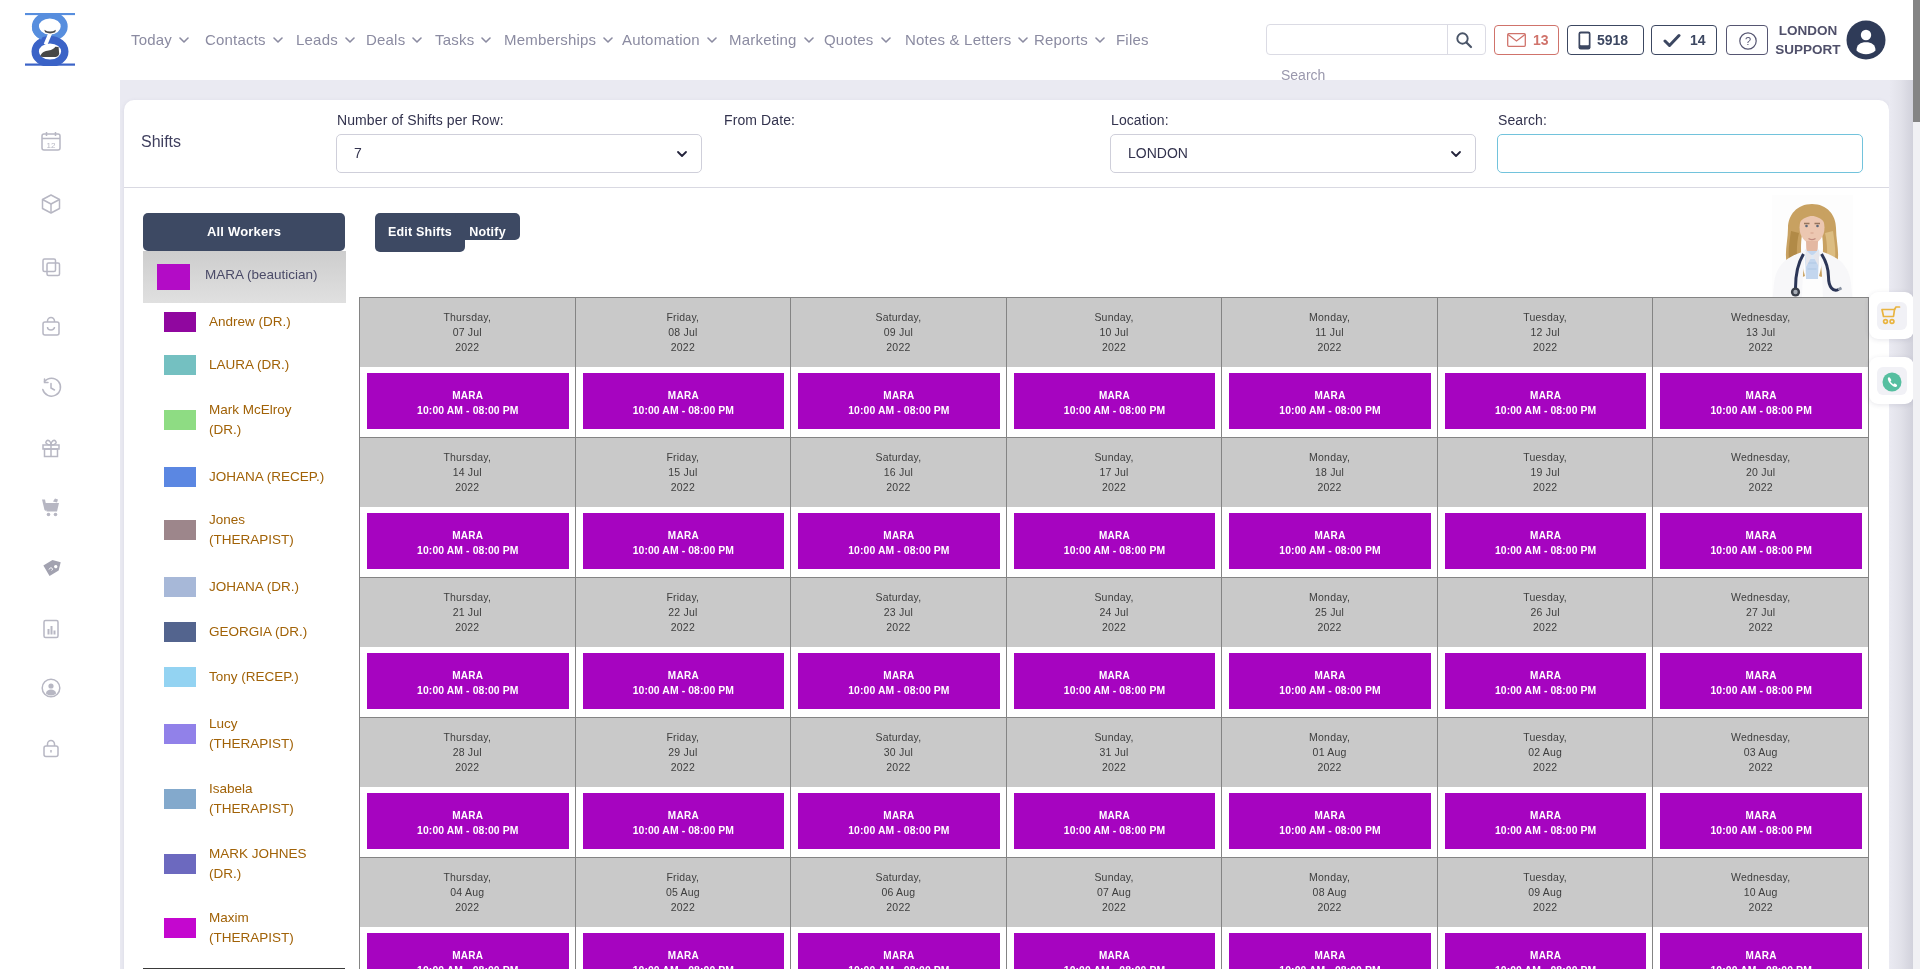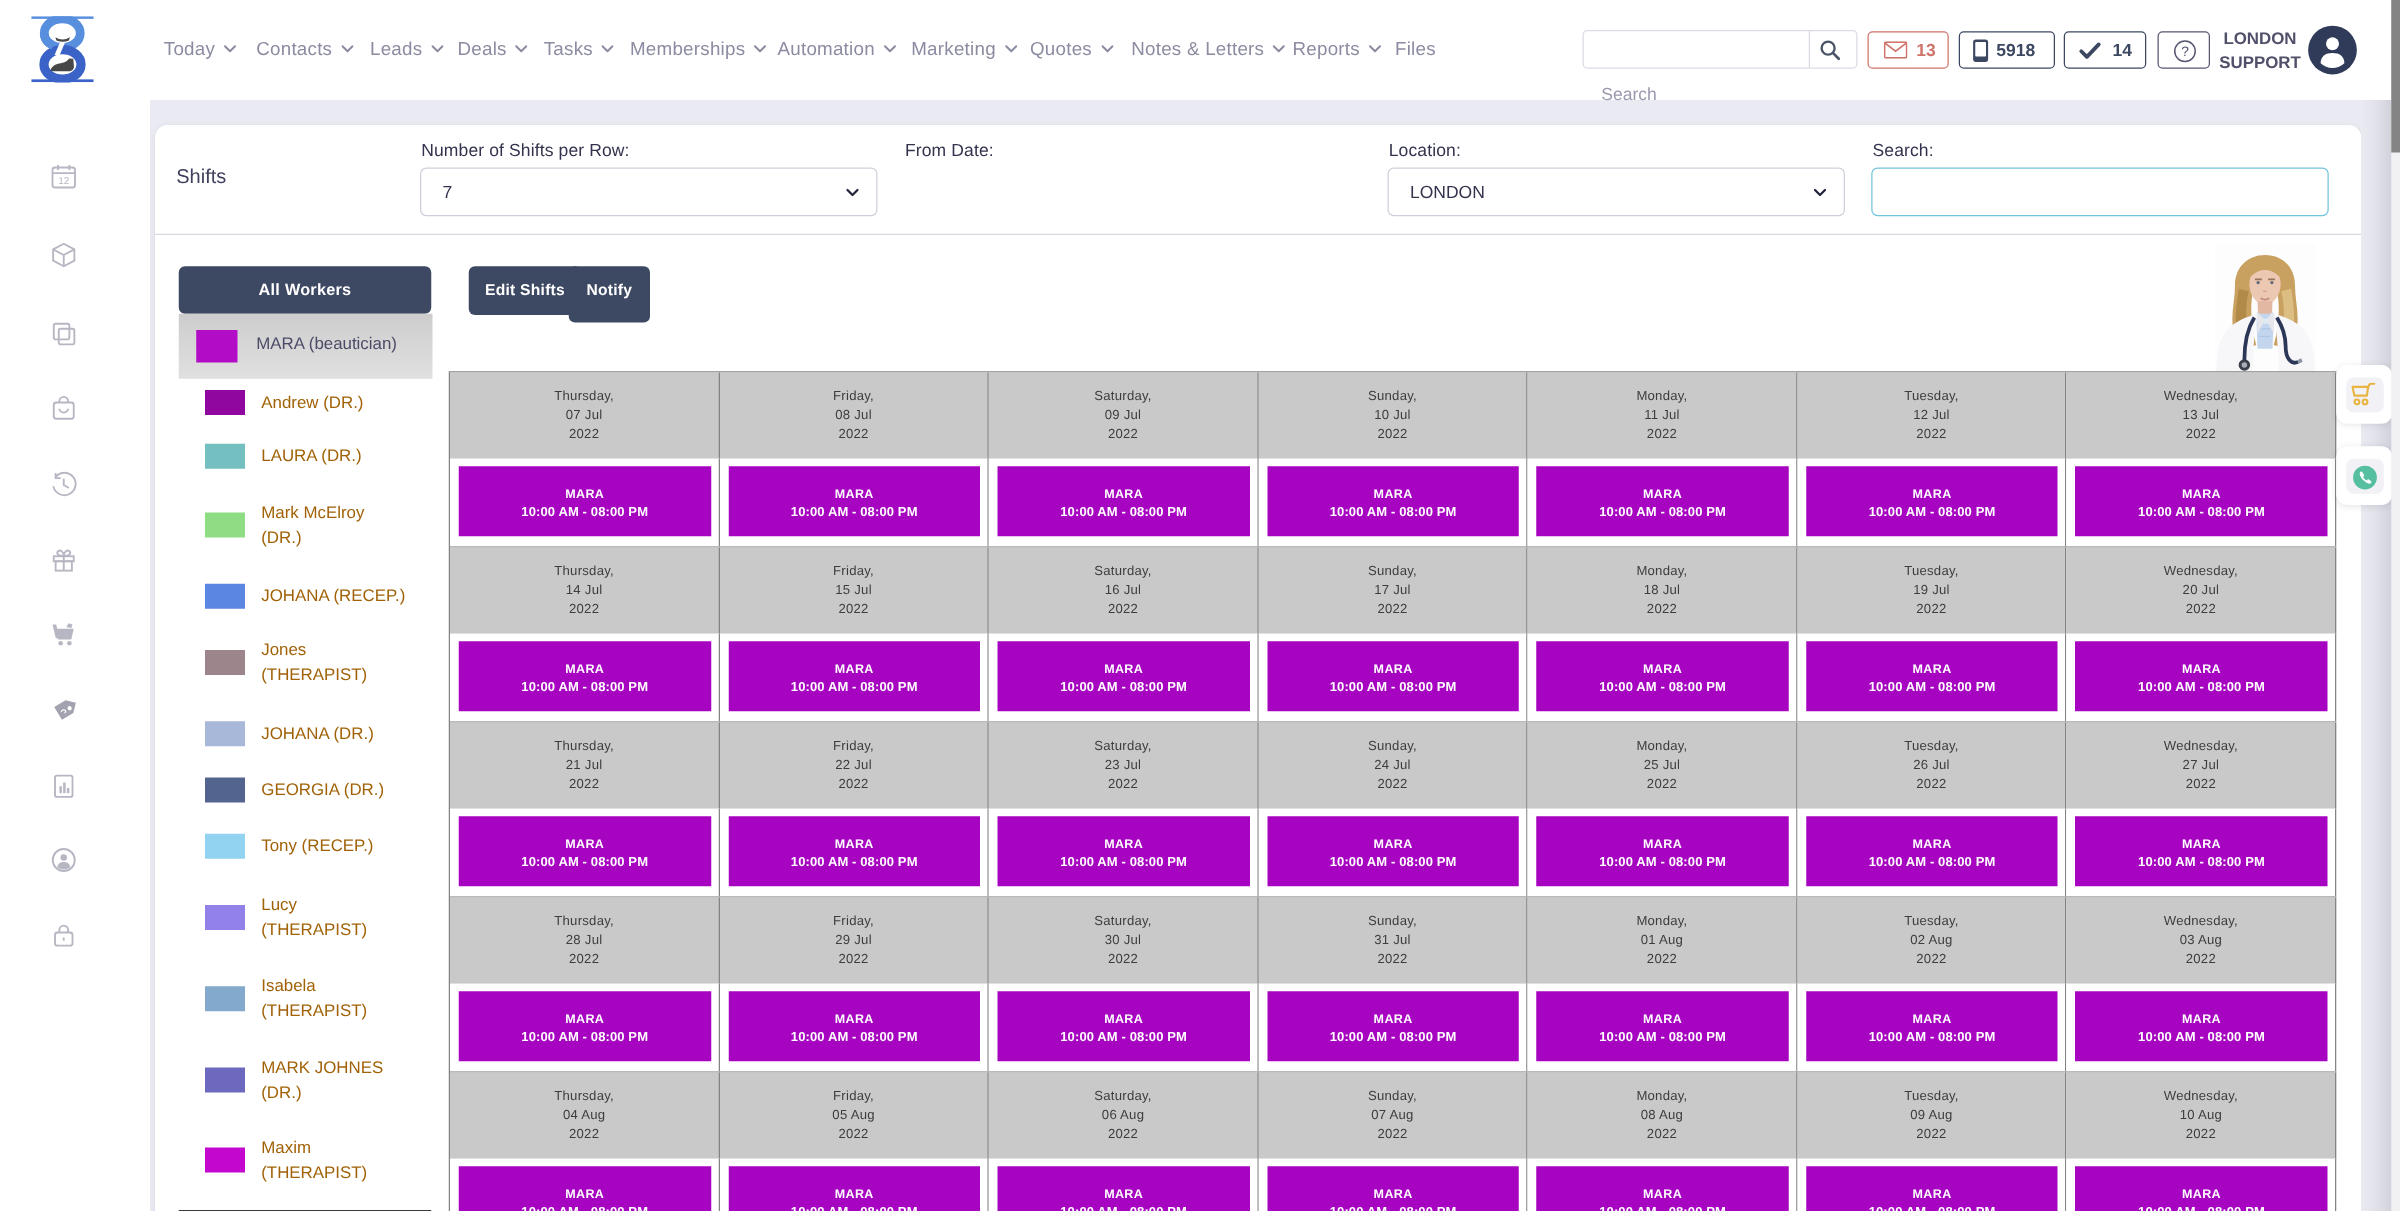"Notify" div.btn { height: 45px -> 27px }
